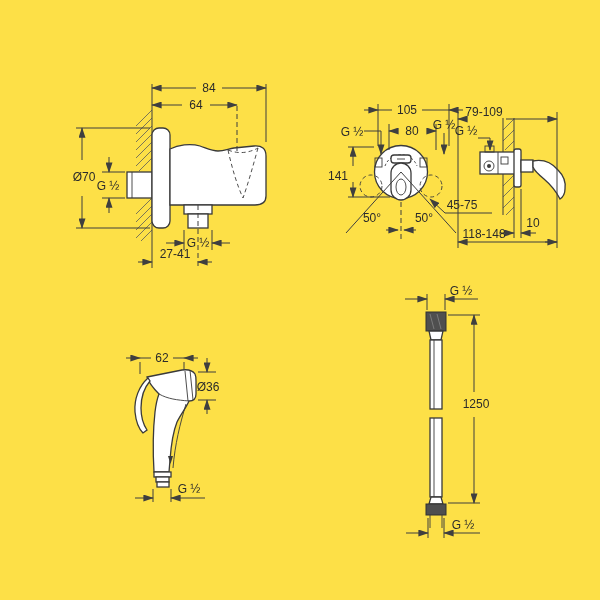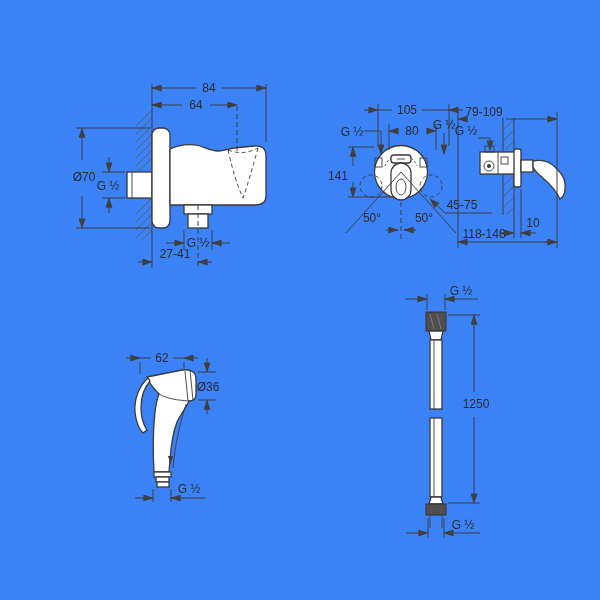"84" .canvas { background: #3b82f6 -> #fde047 }
